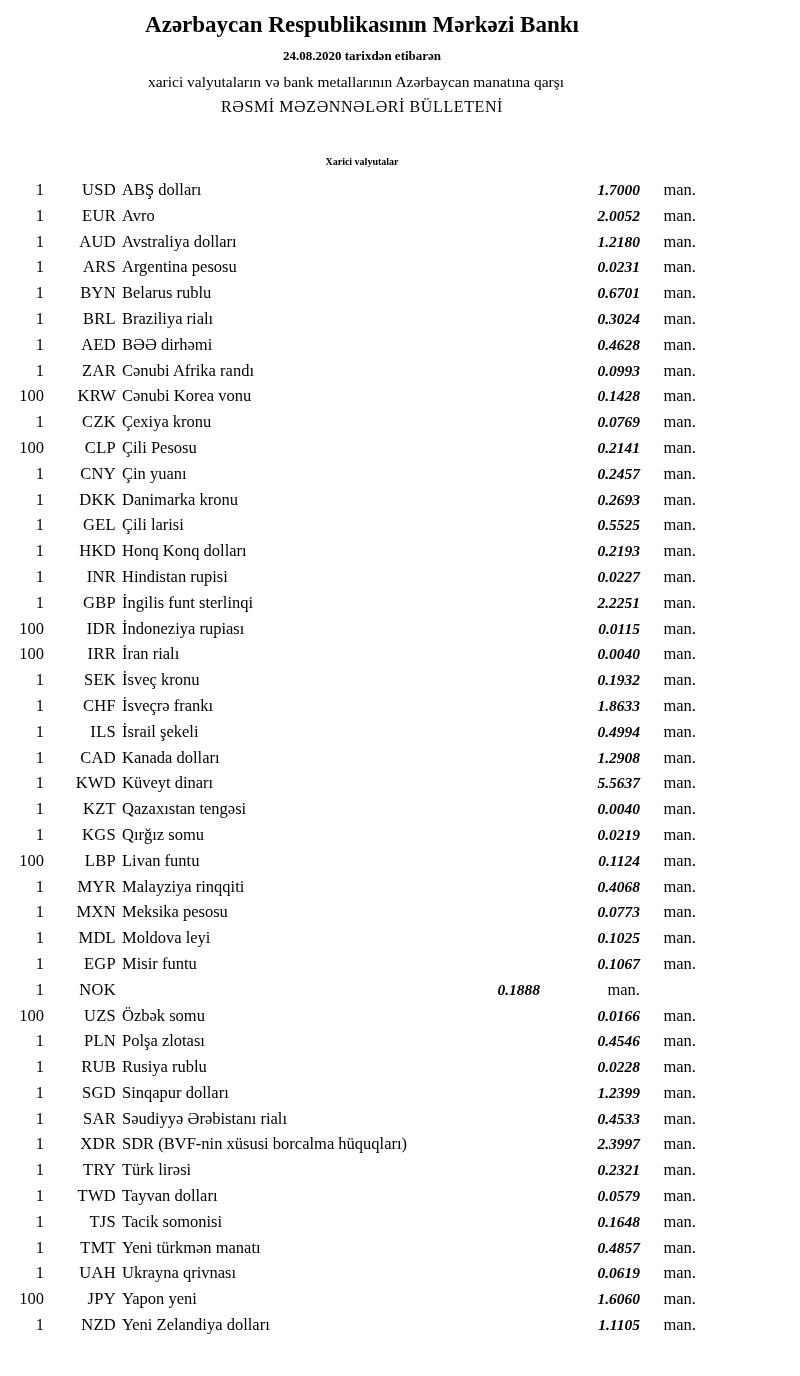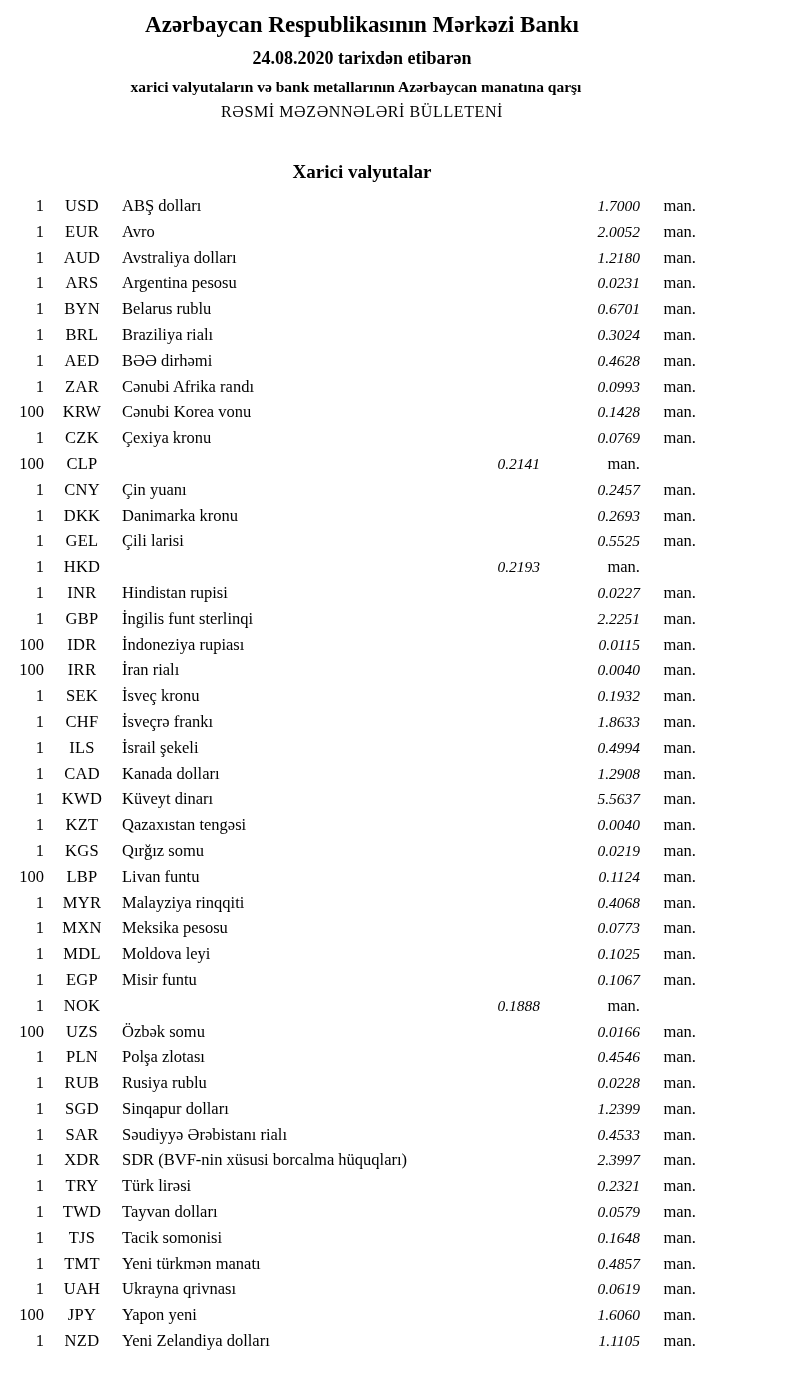"24.08.2020 tarixdən etibarən" .date-line { font-size: 18px -> 13px }
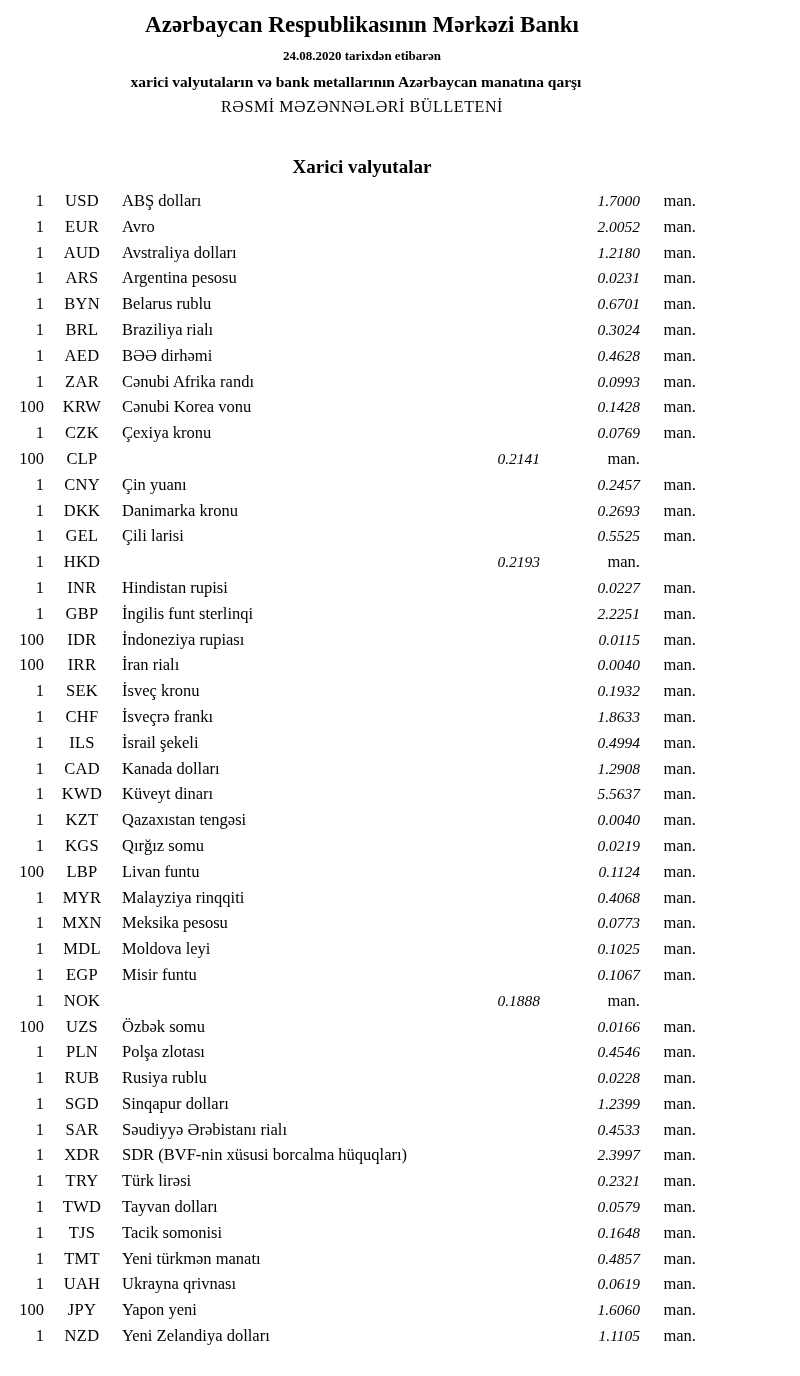"xarici valyutaların və bank metallarının" .subtitle-line { font-weight: bold -> normal }
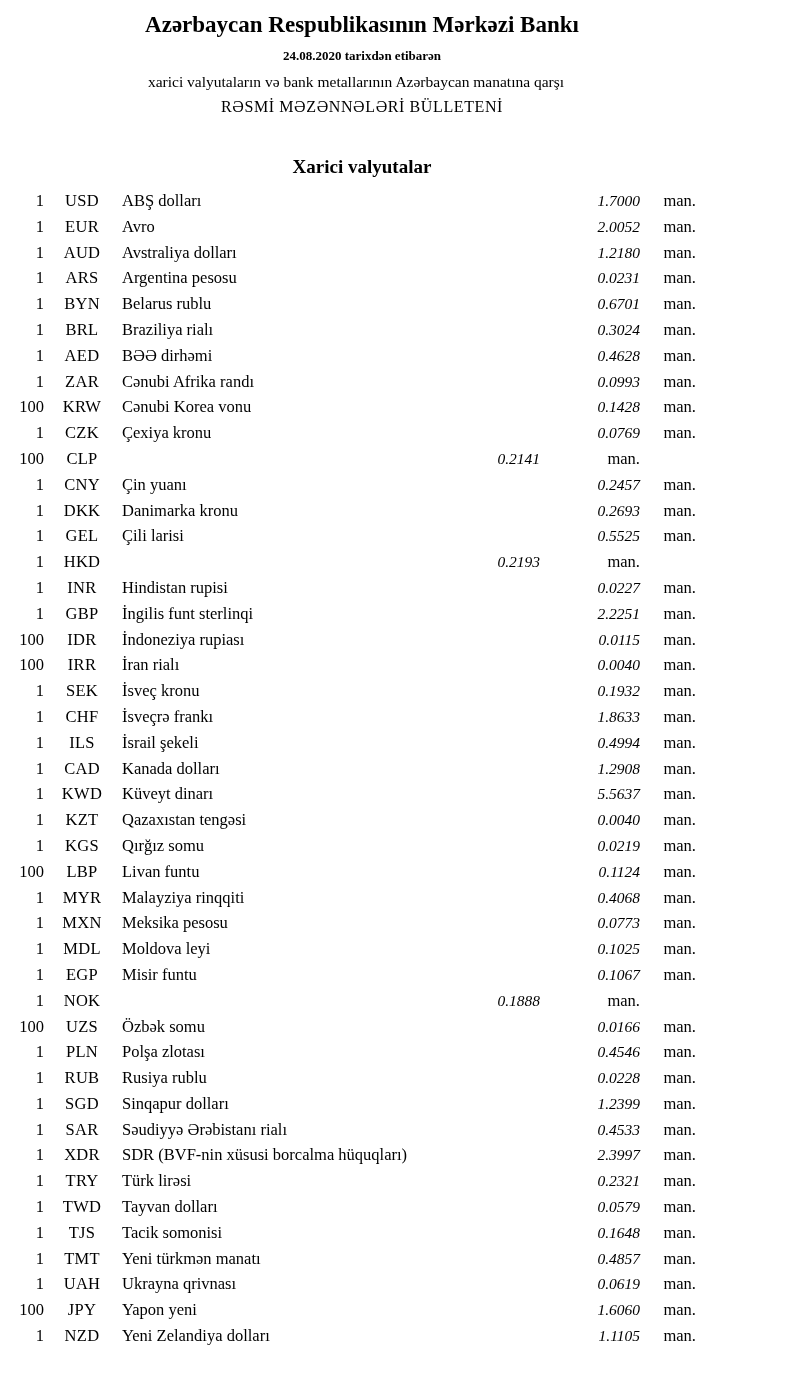"Xarici valyutalar" .section-title { font-size: 19px -> 10px }
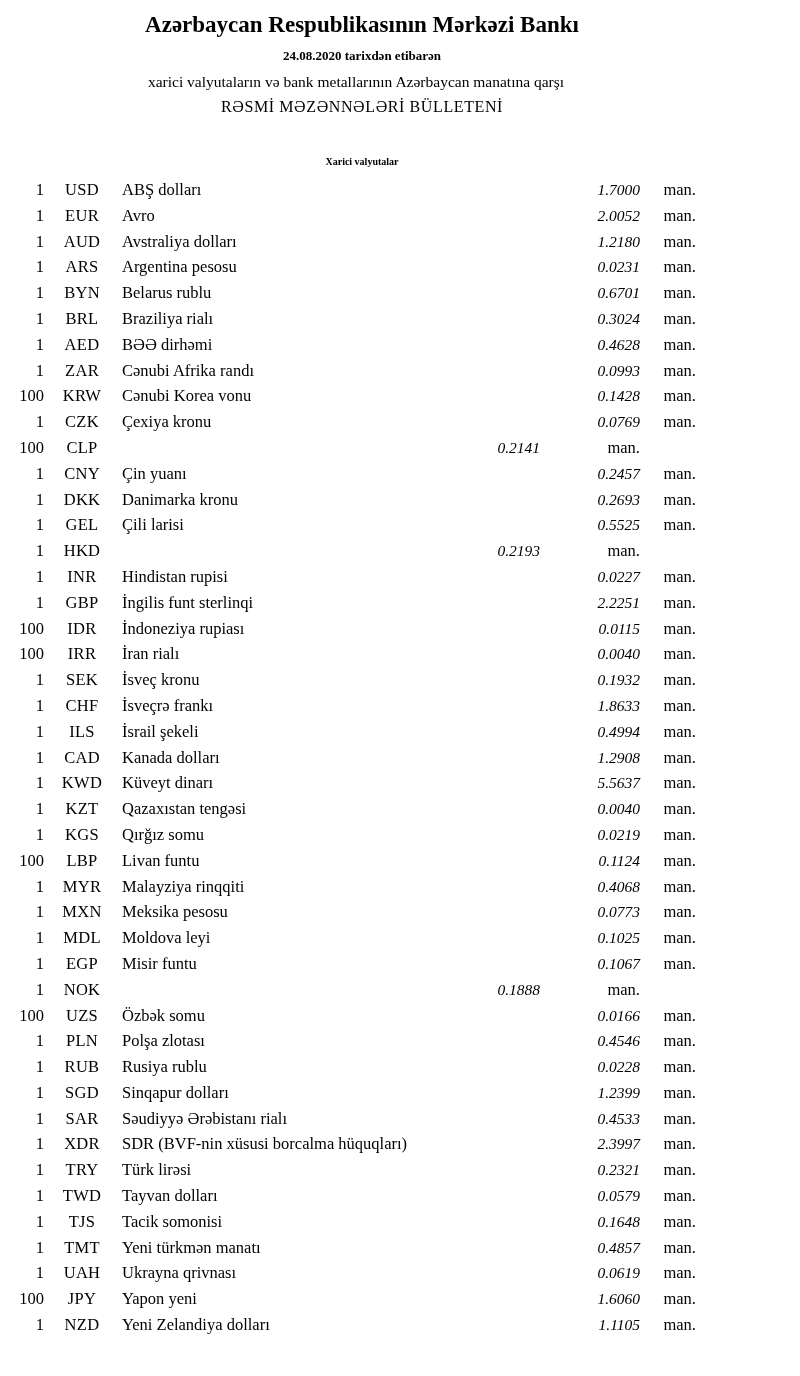"USD" .code { text-align: center -> right }
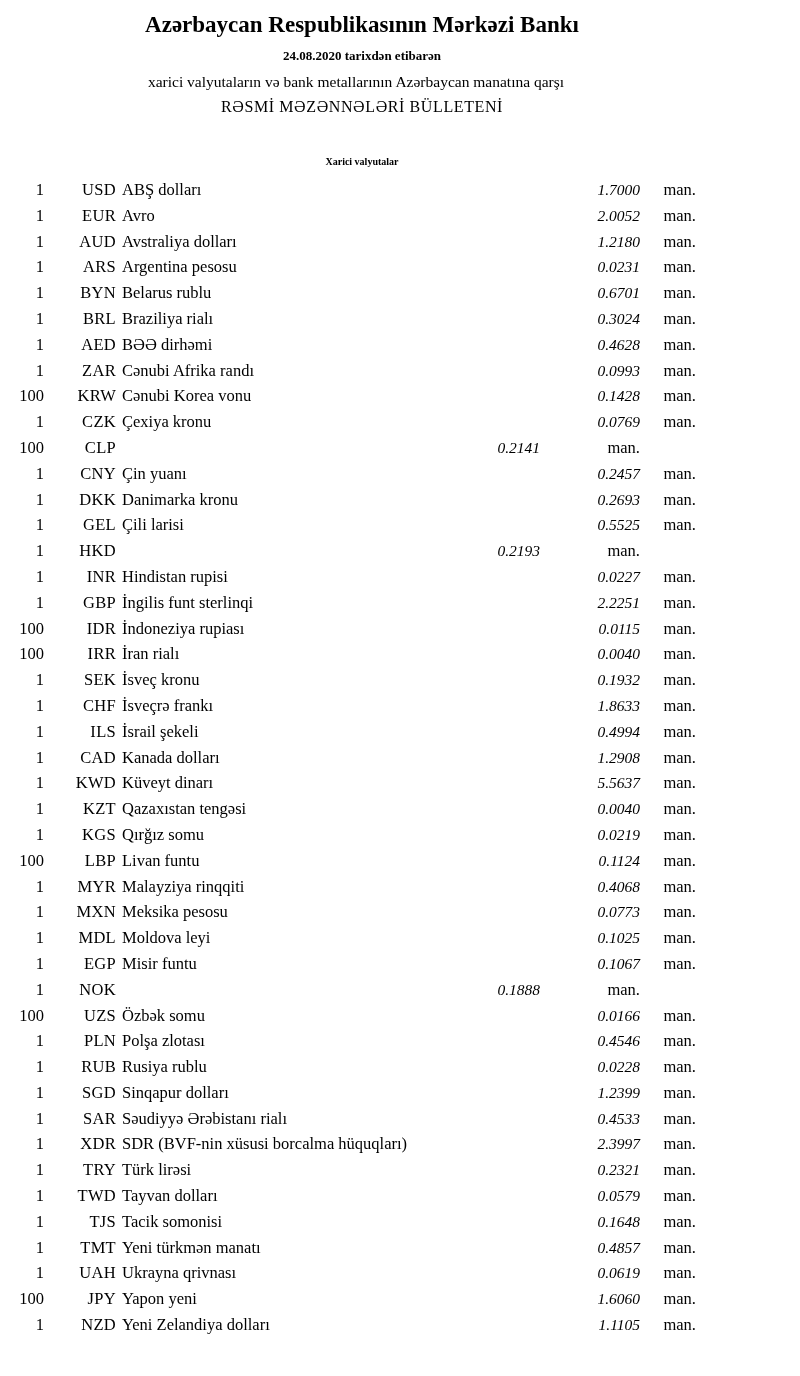"1.7000" .rate { font-weight: normal -> bold }
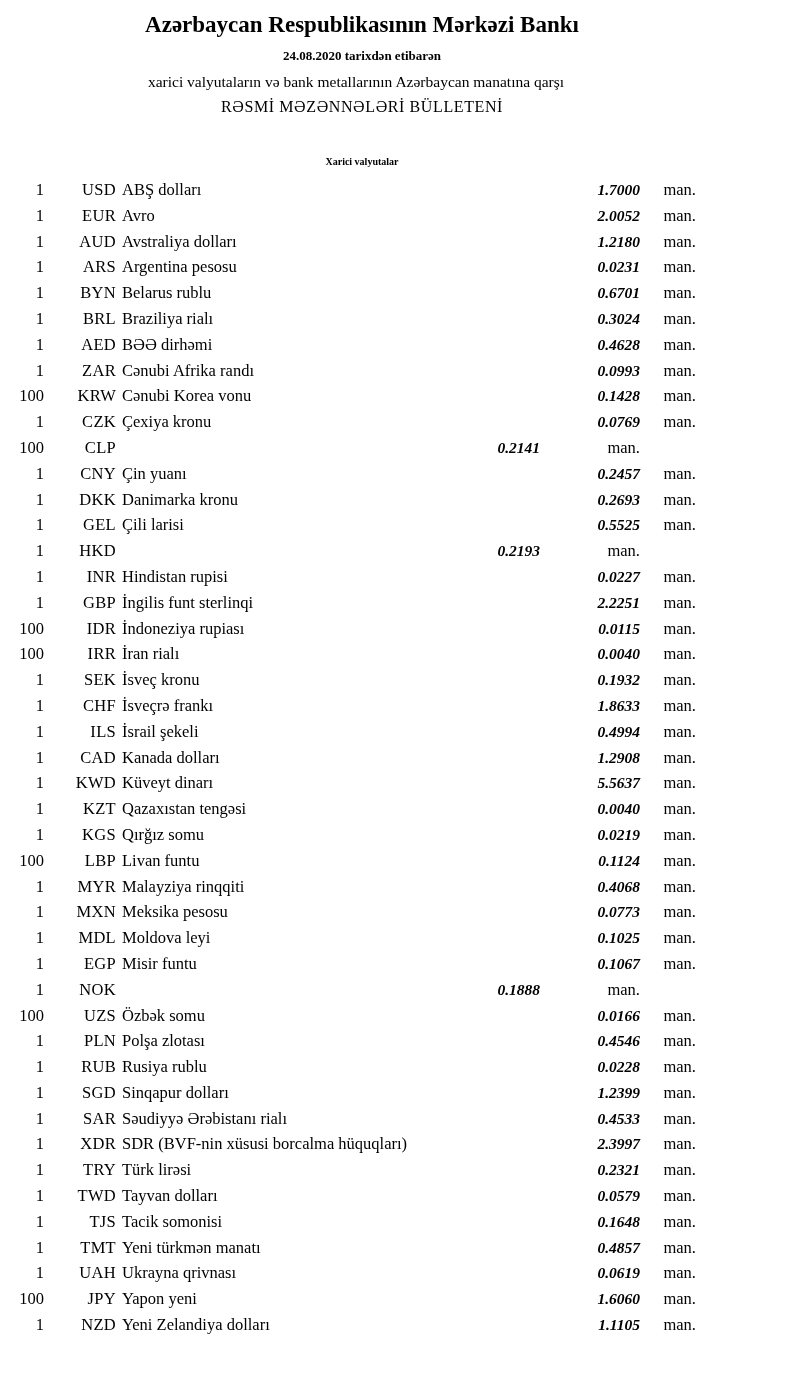"Çili Pesosu" span.name { html: none -> <span>Çili Pesosu</span> }
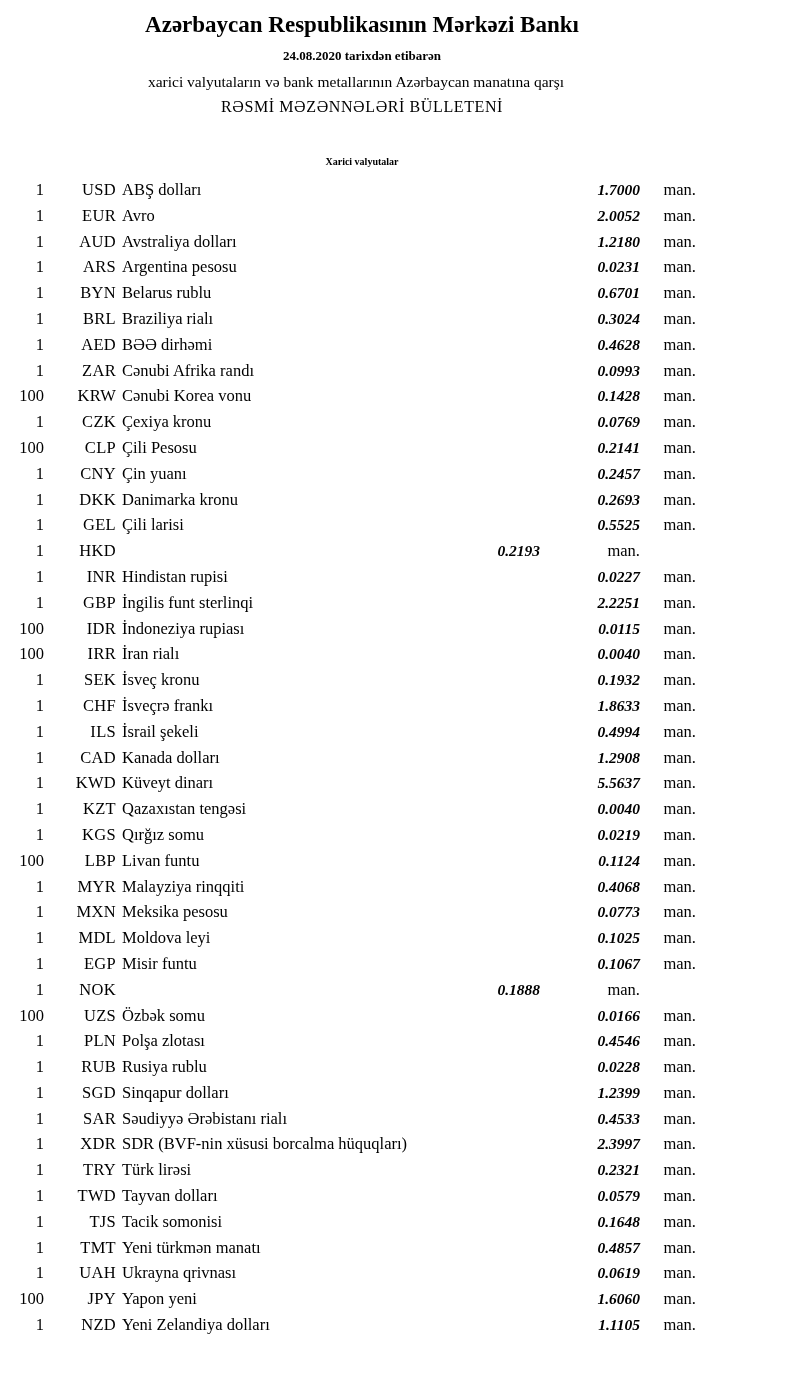"Honq Konq dolları" span.name { html: none -> <span>Honq Konq dolları</span> }
